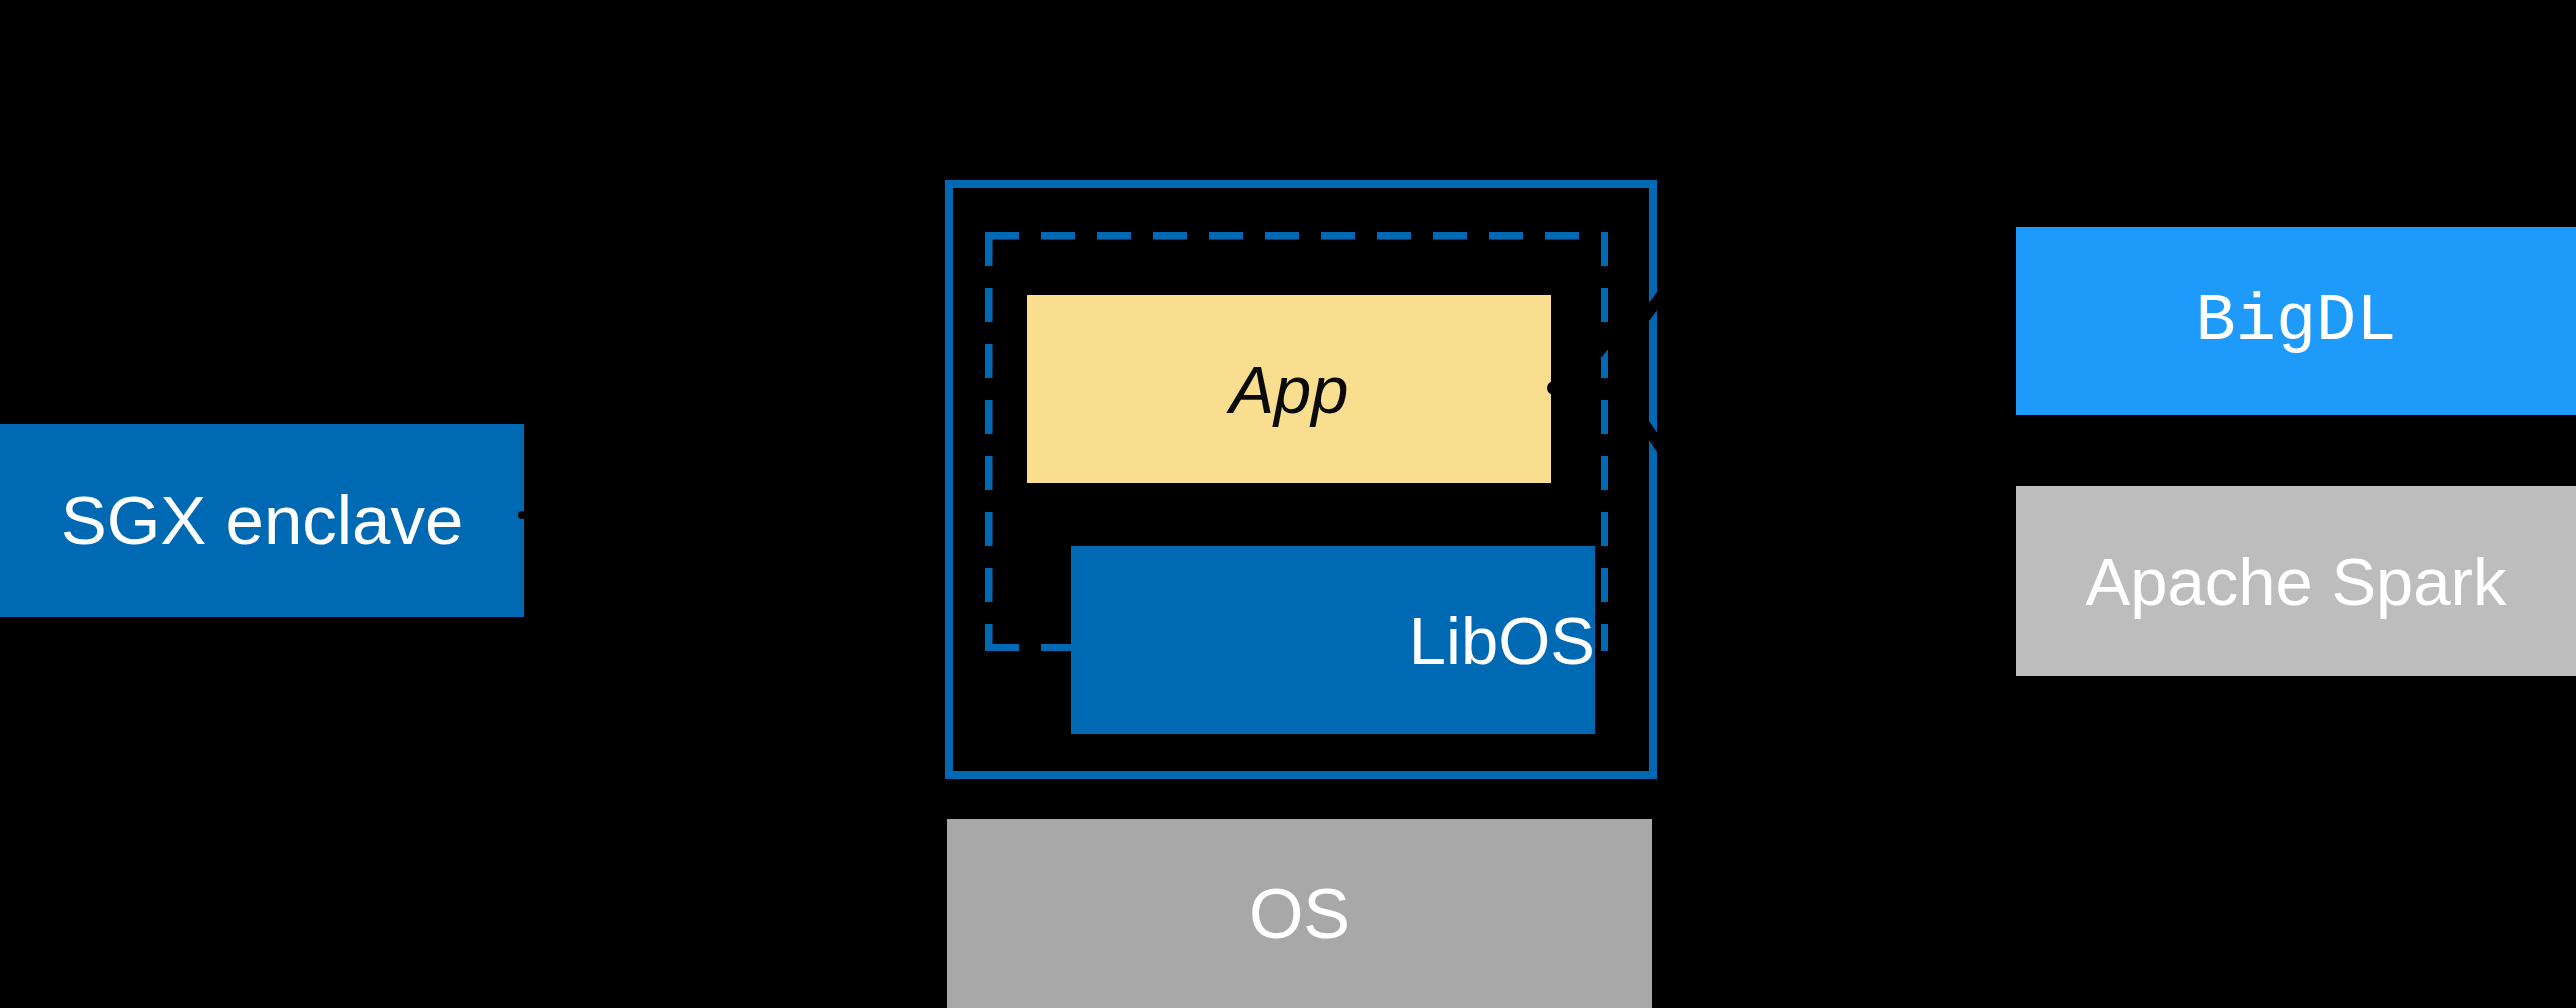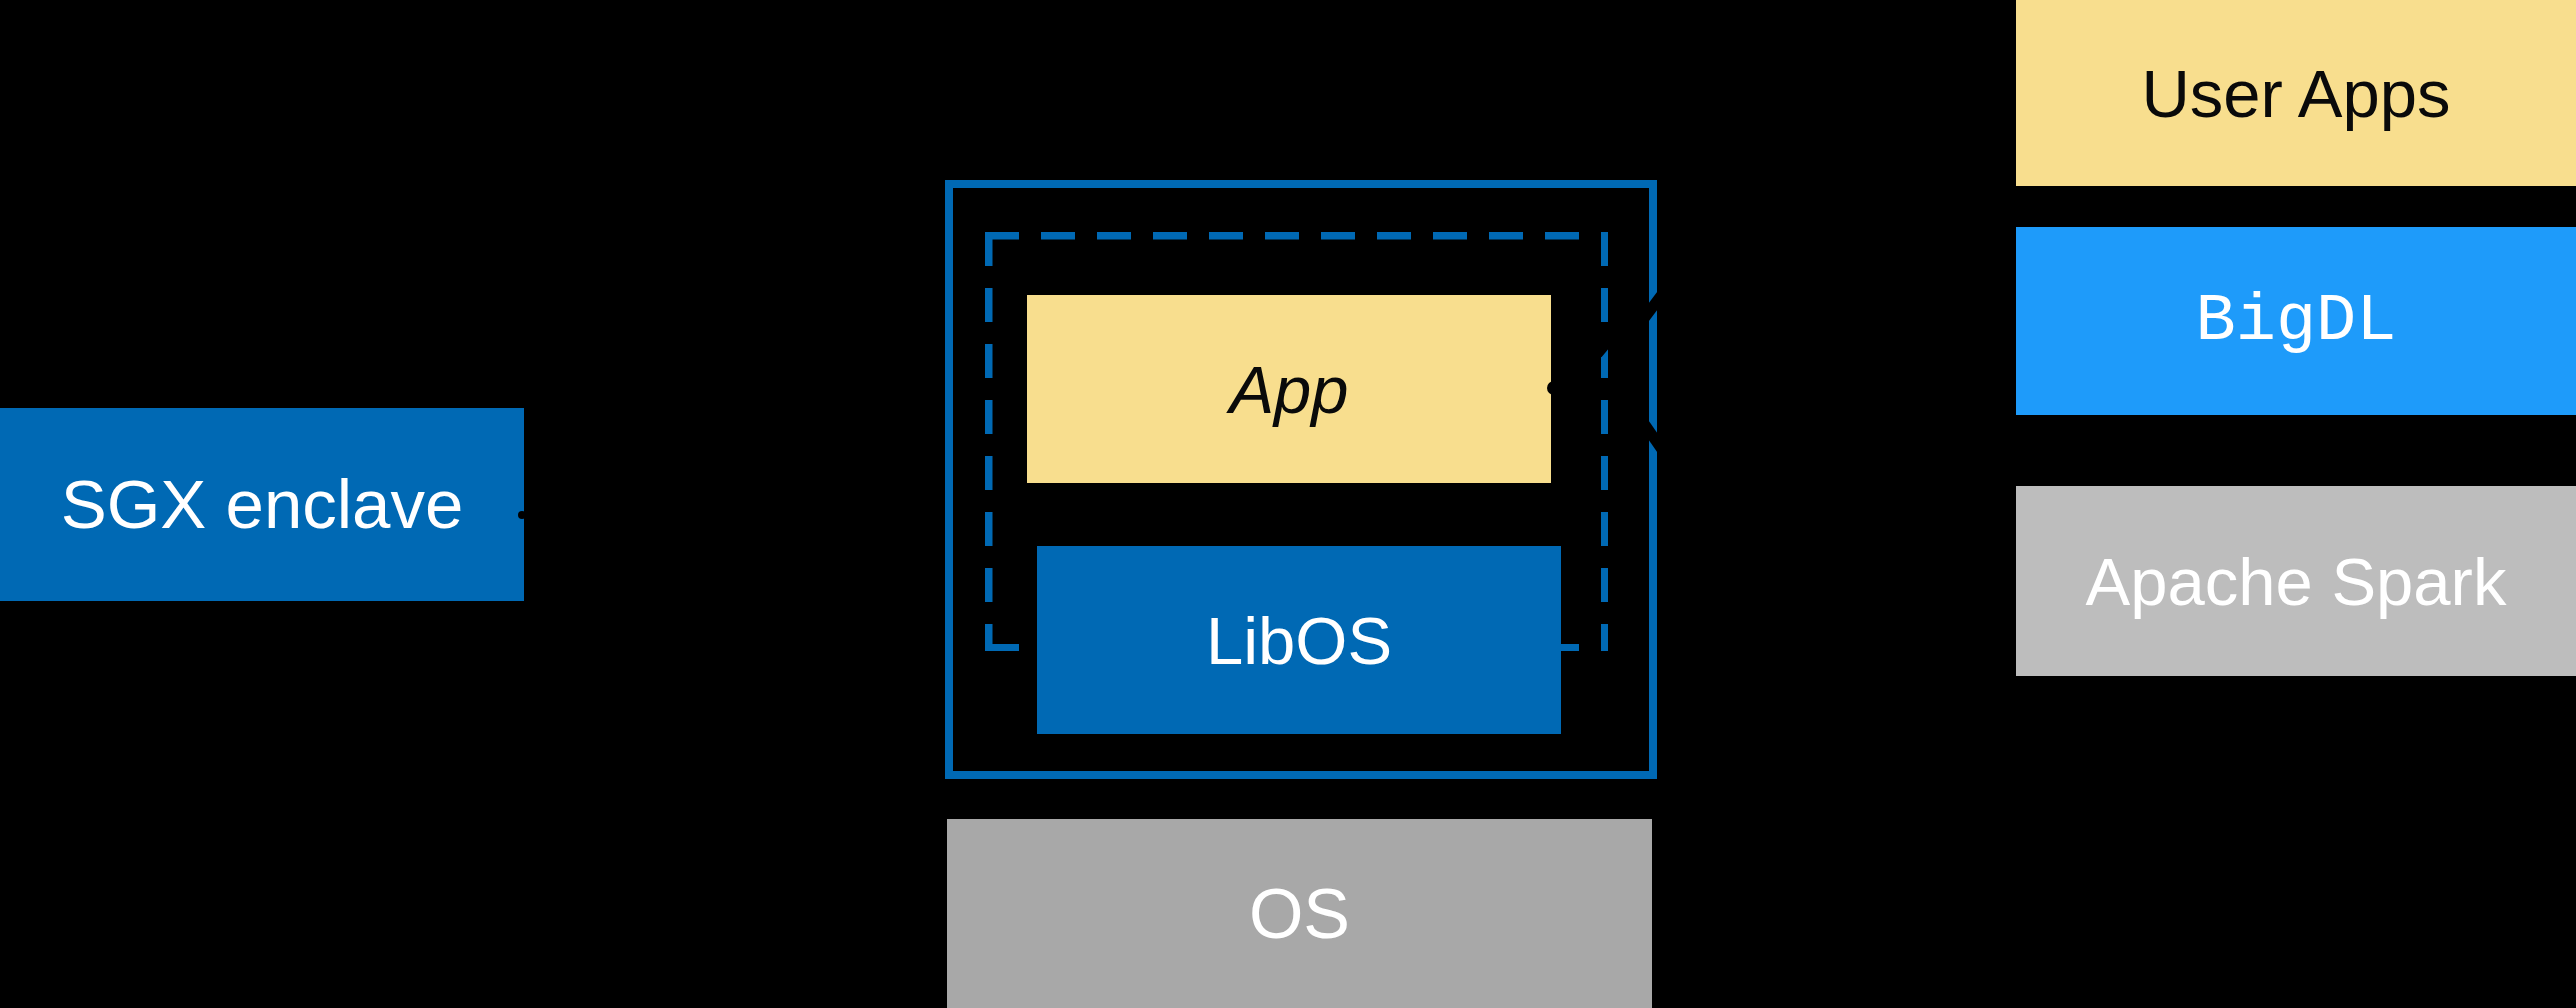"User Apps" div.box { html: <div> <span>User Apps</span> </div> -> none }
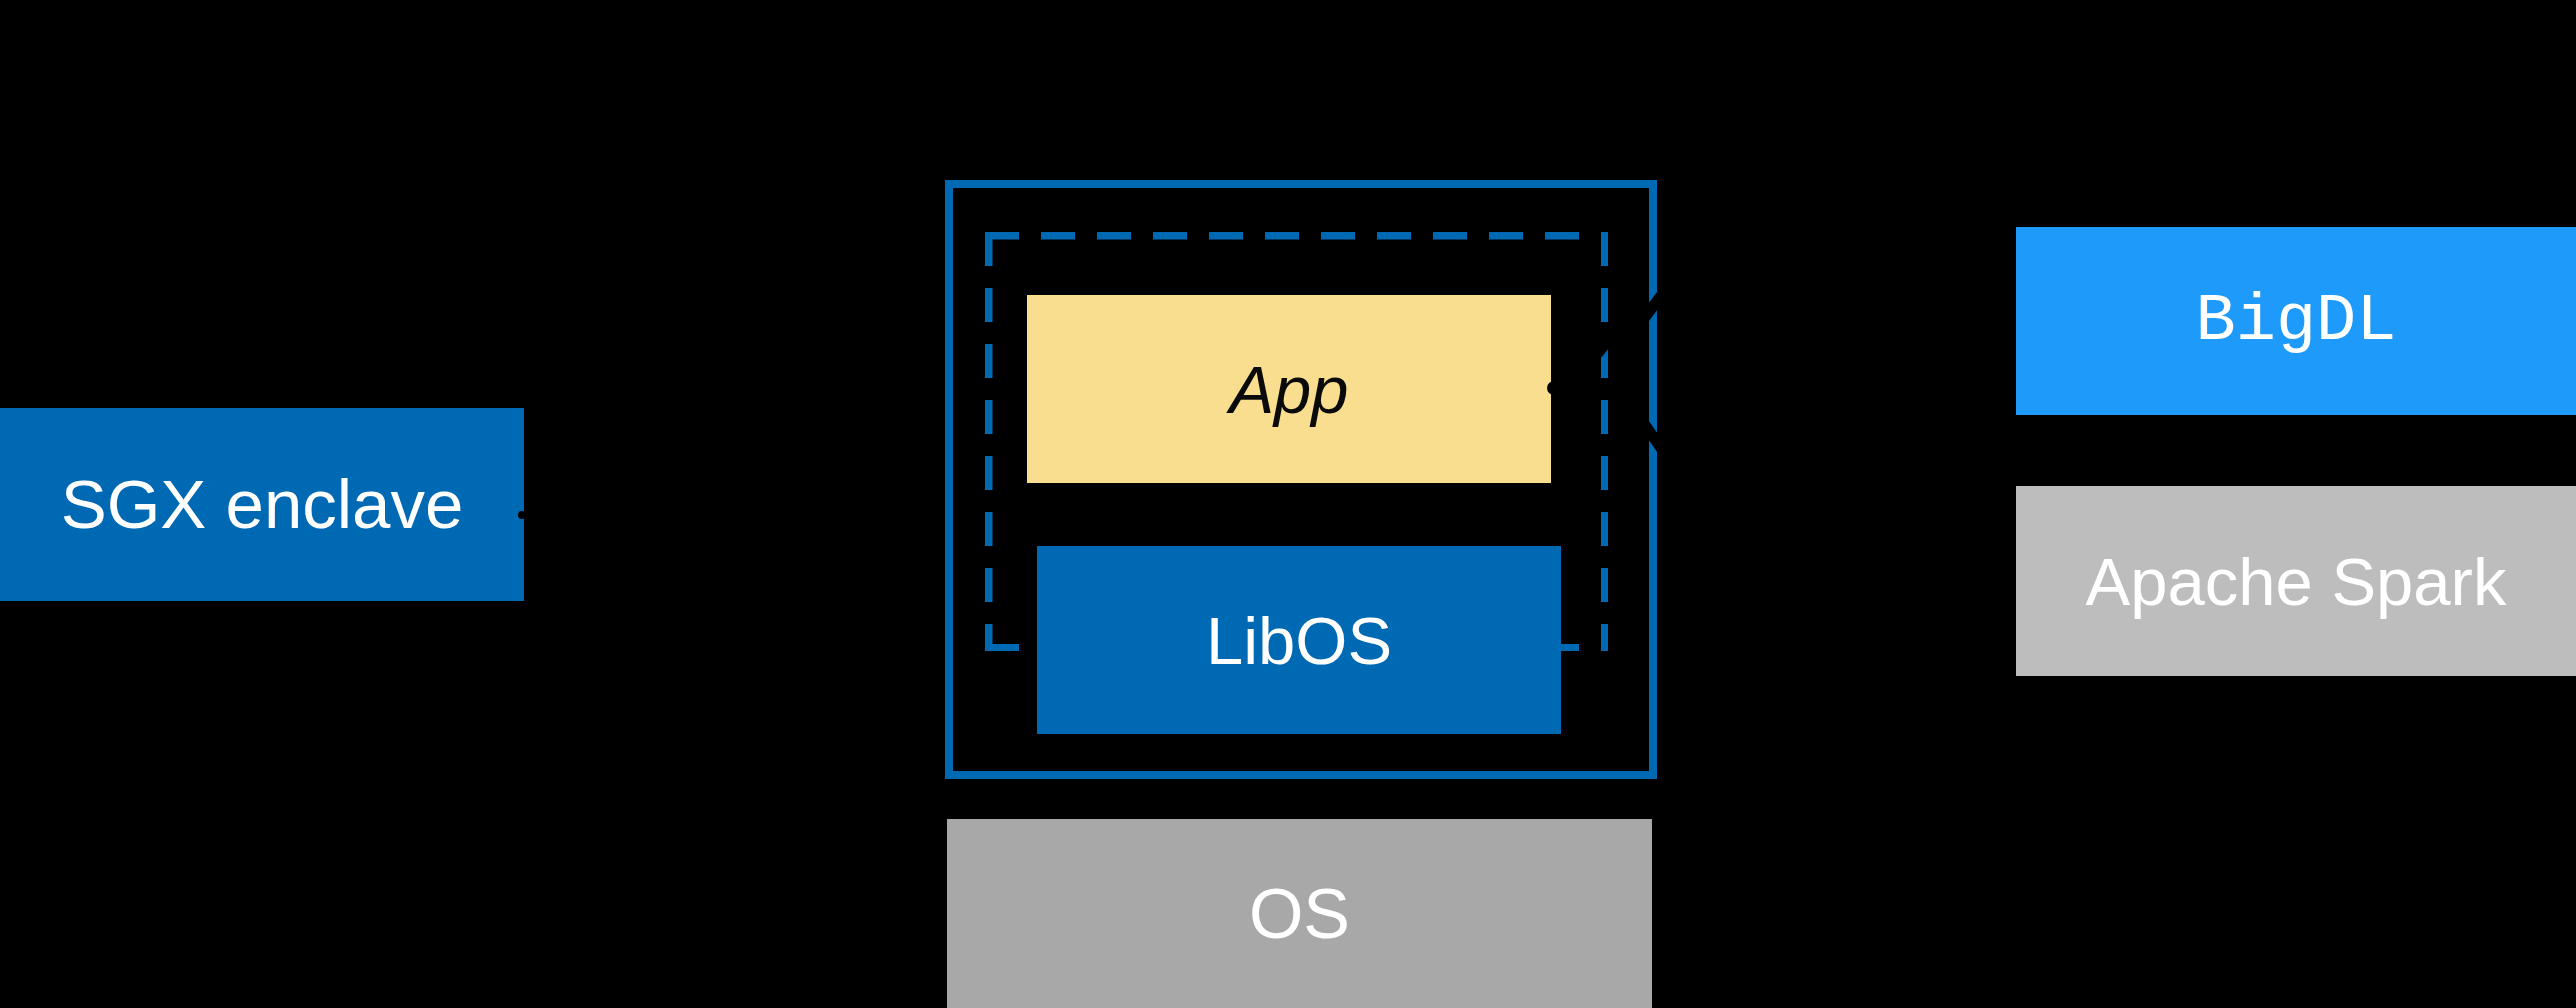"SGX enclave" .sgx { top: 408px -> 424px }
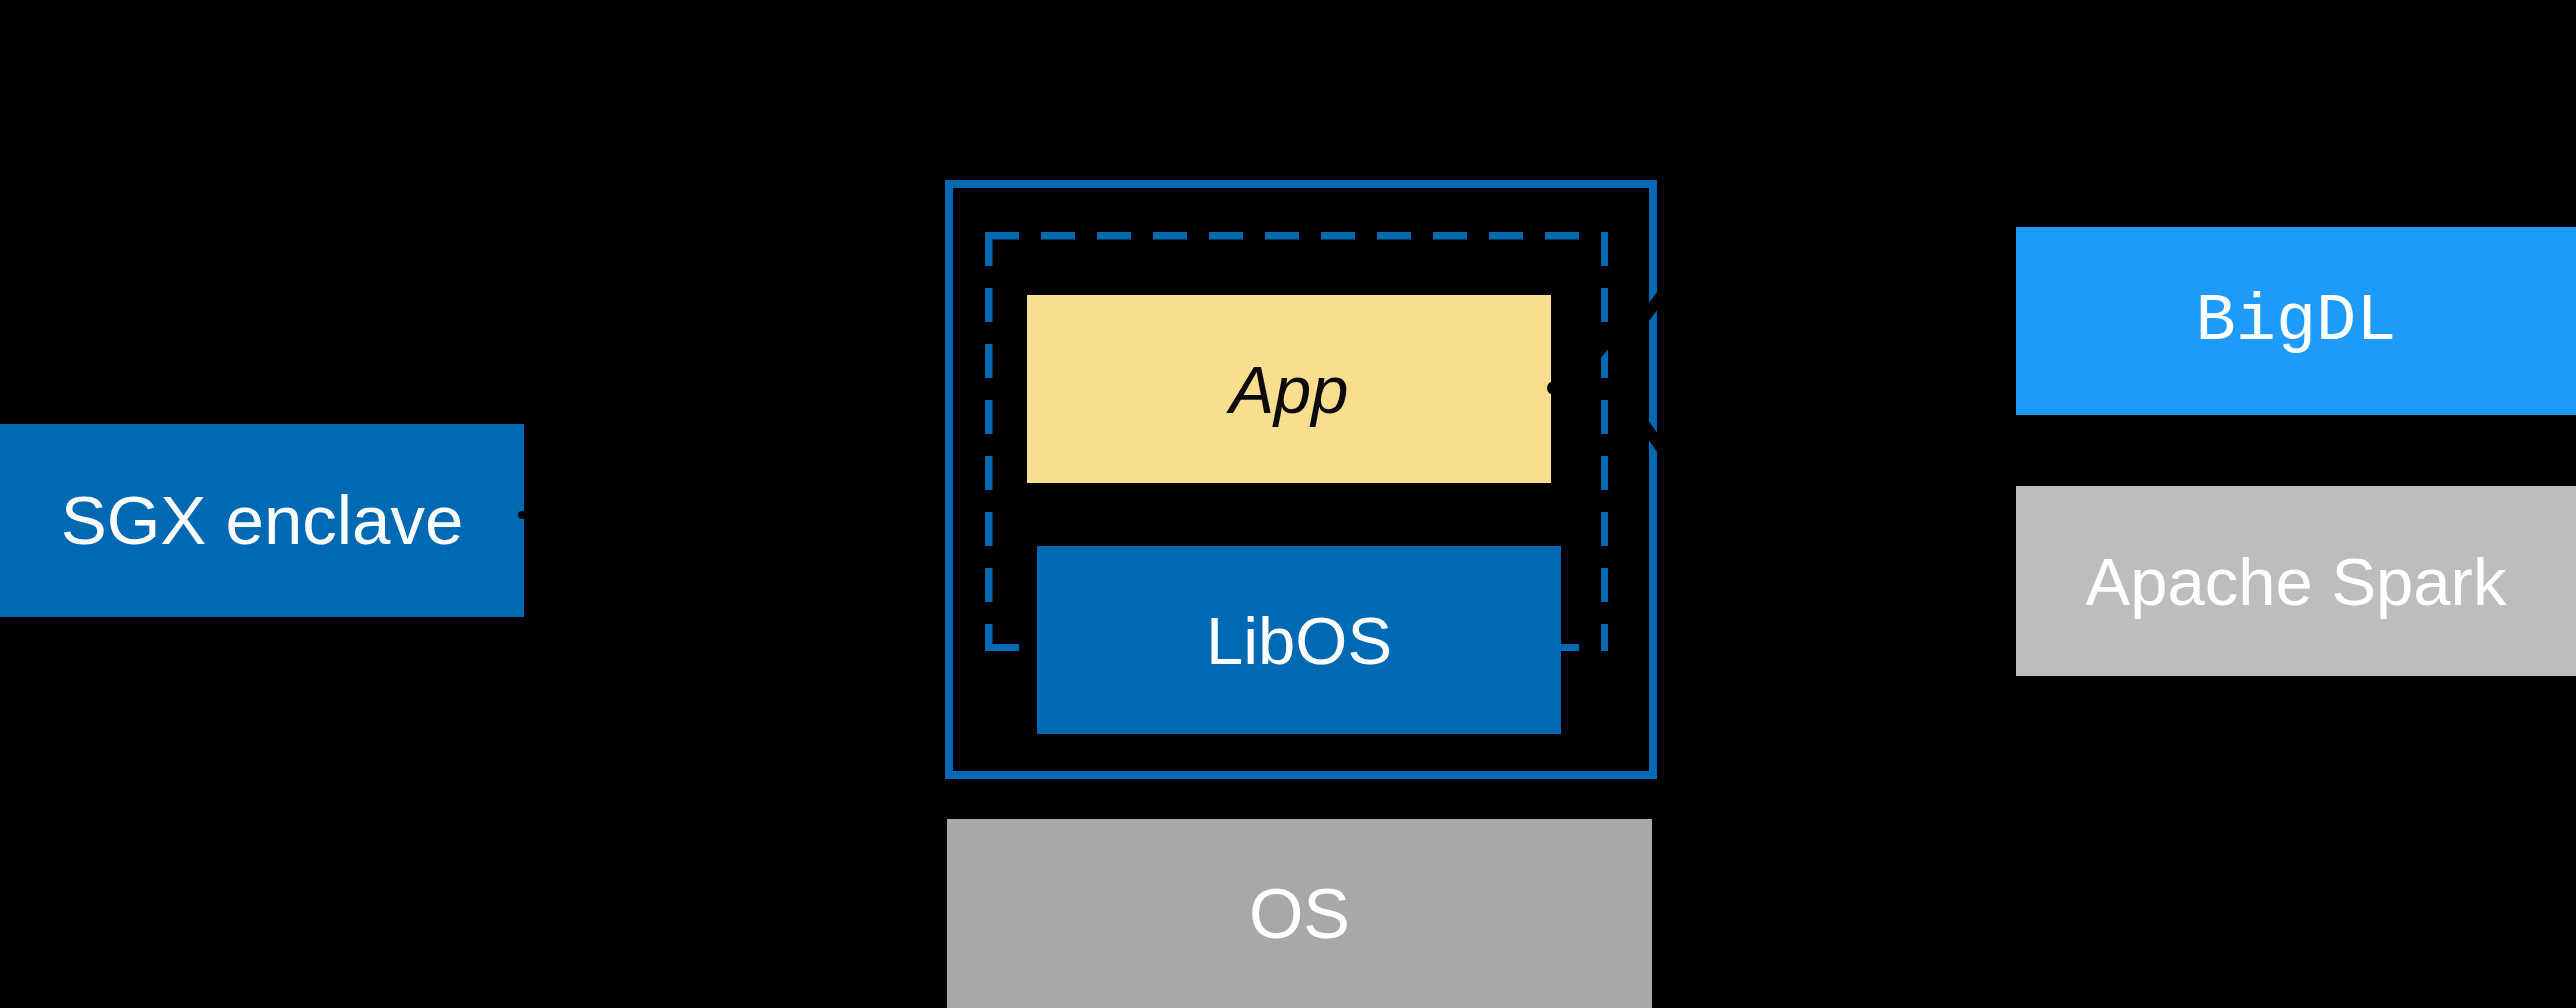"LibOS" .libos { justify-content: none -> flex-end; left: 1037px -> 1071px }
